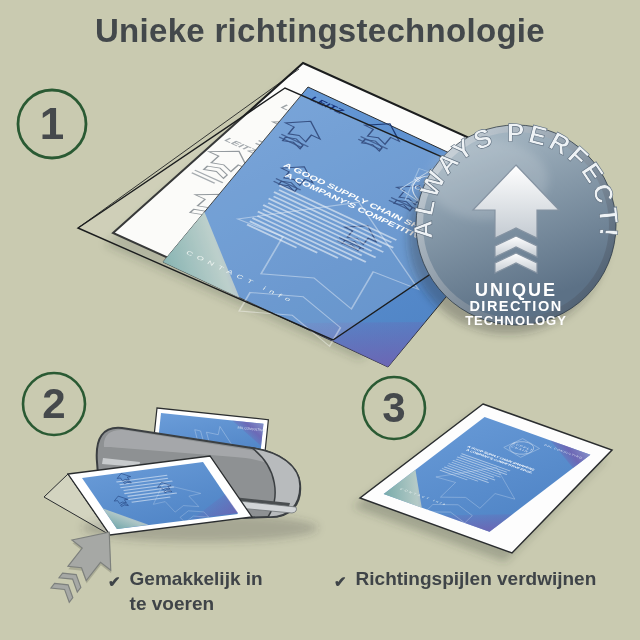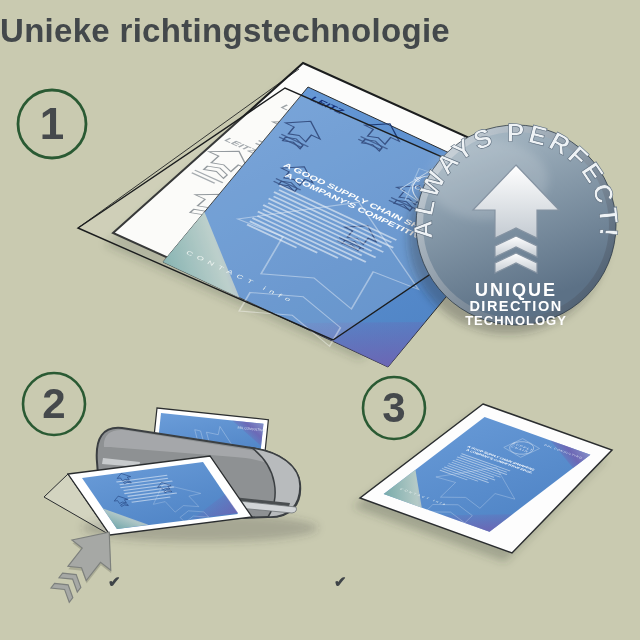"Unieke richtingstechnologie" .page-title { text-align: none -> center }
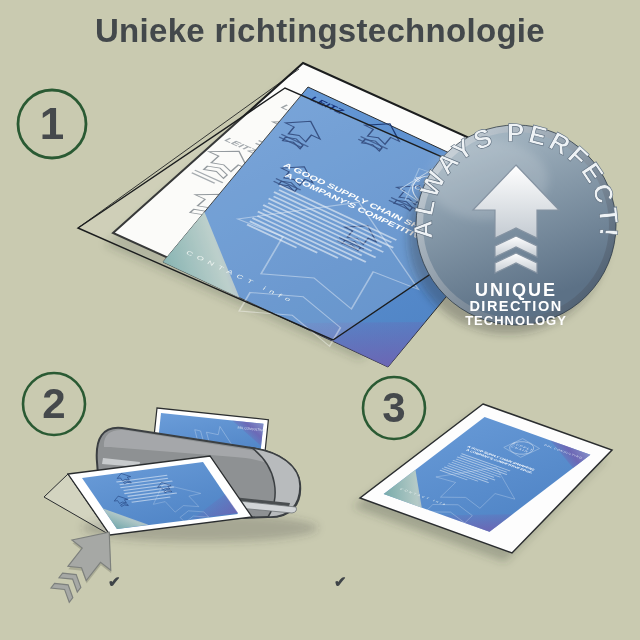"Gemakkelijk in" div { html: none -> <div> <div>Gemakkelijk in</div> <div>te voeren</div> </div> }
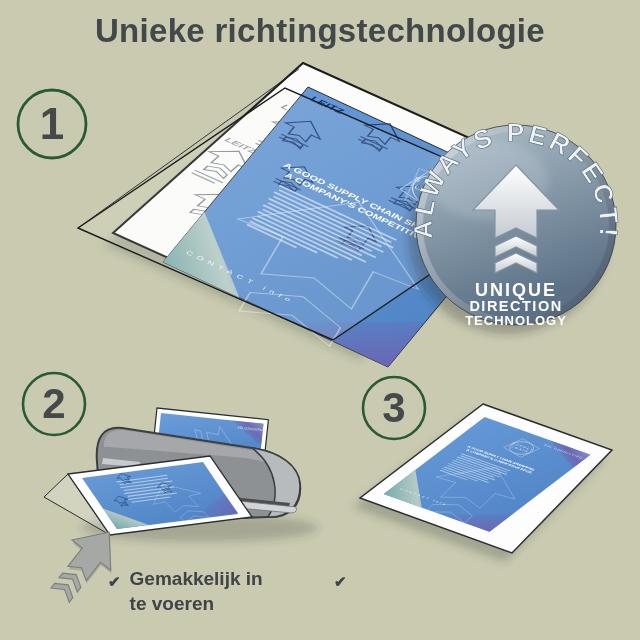"Richtingspijlen verdwijnen" div { html: none -> <div>Richtingspijlen verdwijnen</div> }
